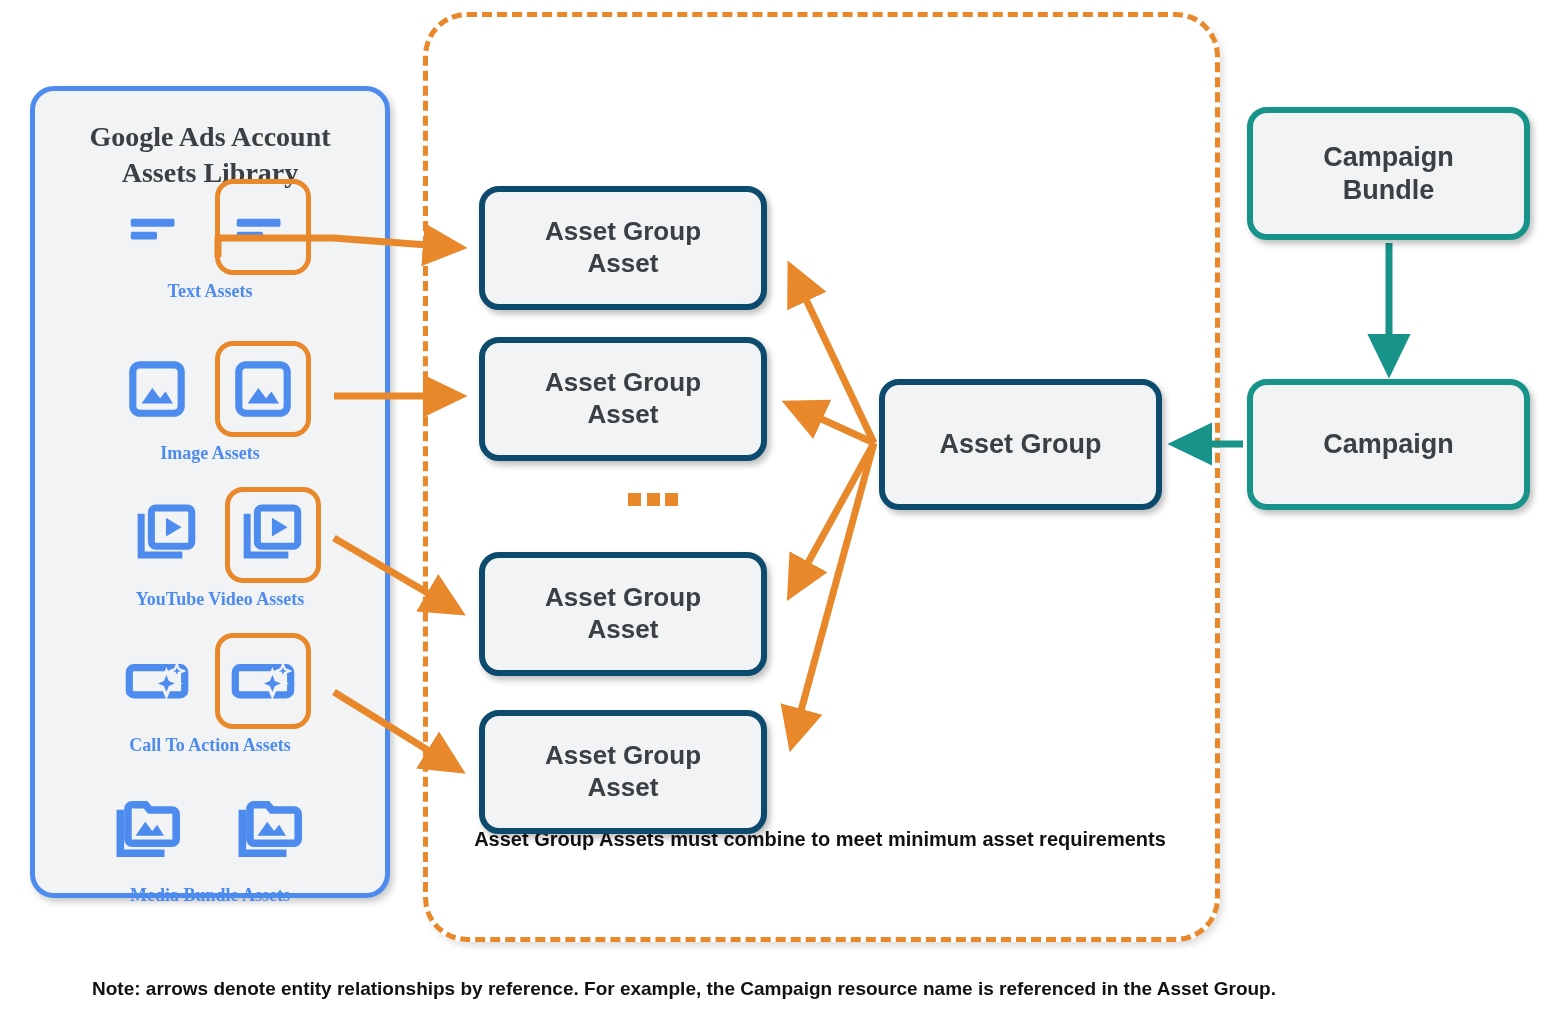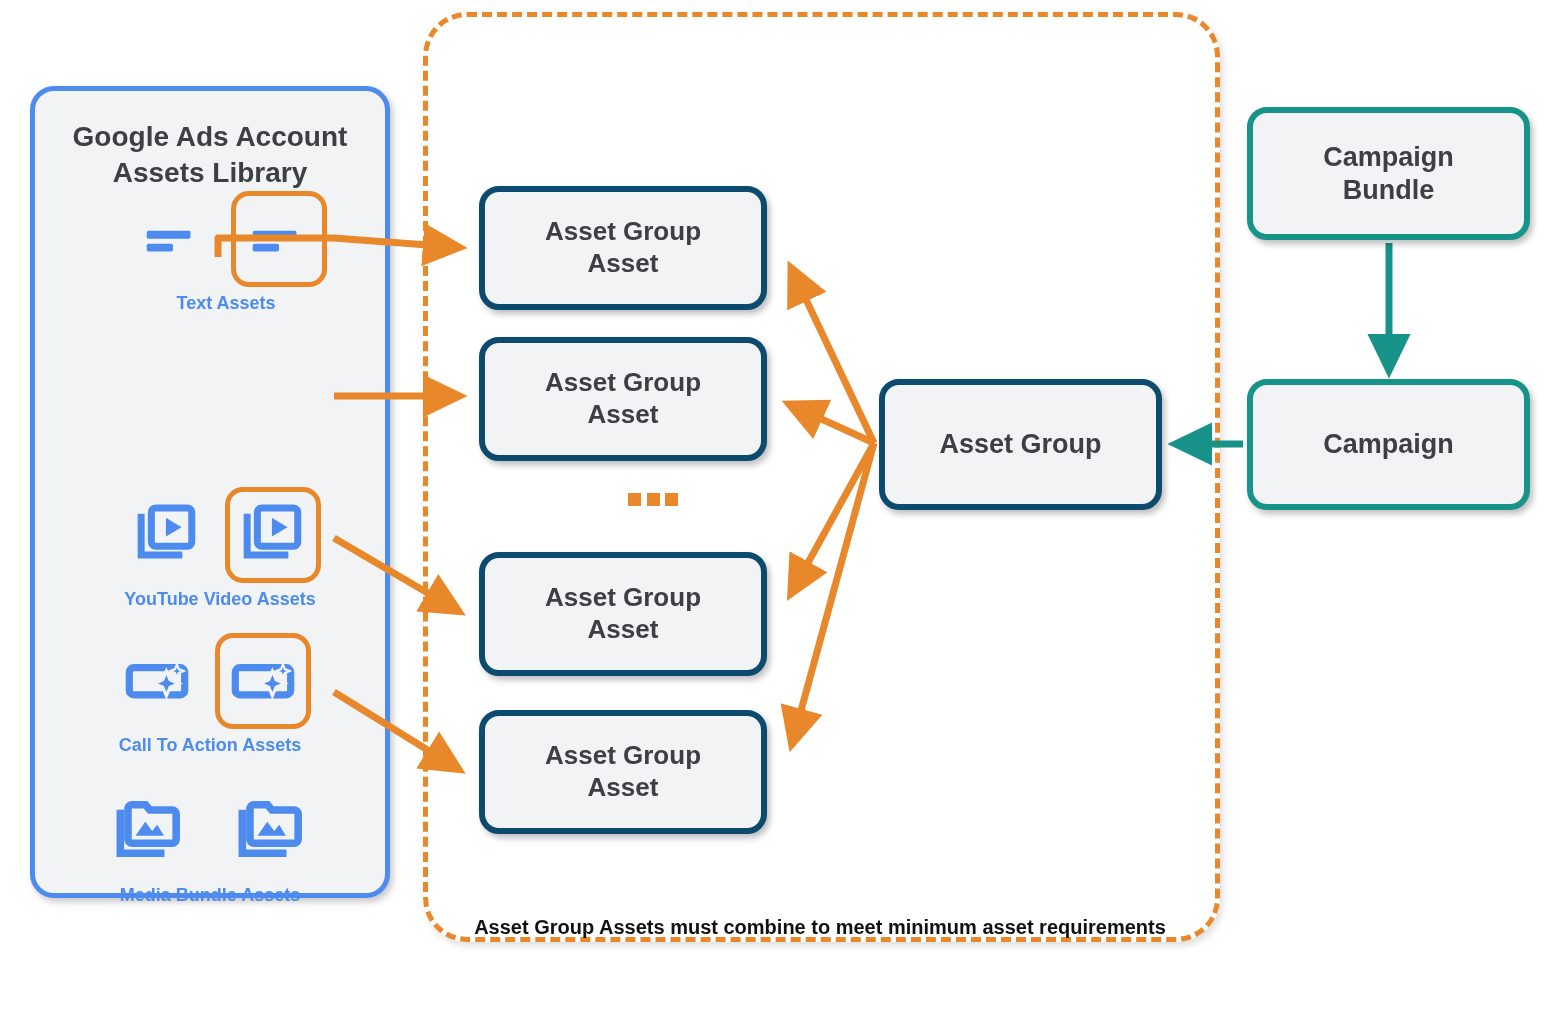"Google Ads Account" #asset-library { font-family: none -> Liberation Serif, serif }
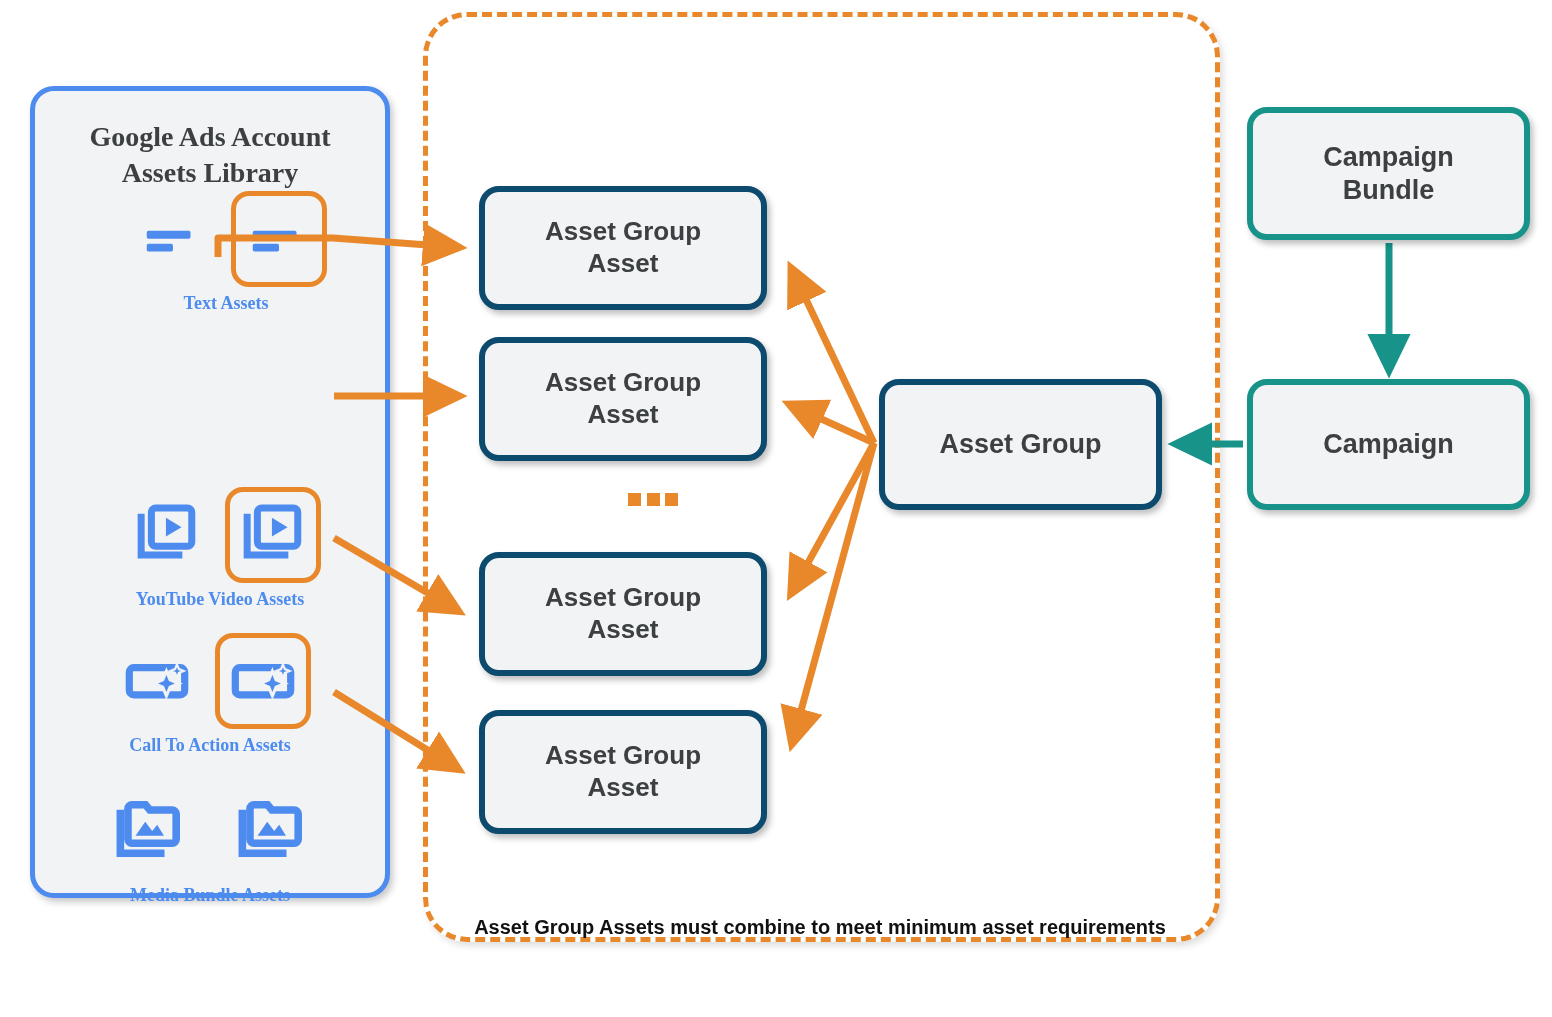"Text Assets" div.asset-row { margin-left: 16px -> none; top: 100px -> 88px }
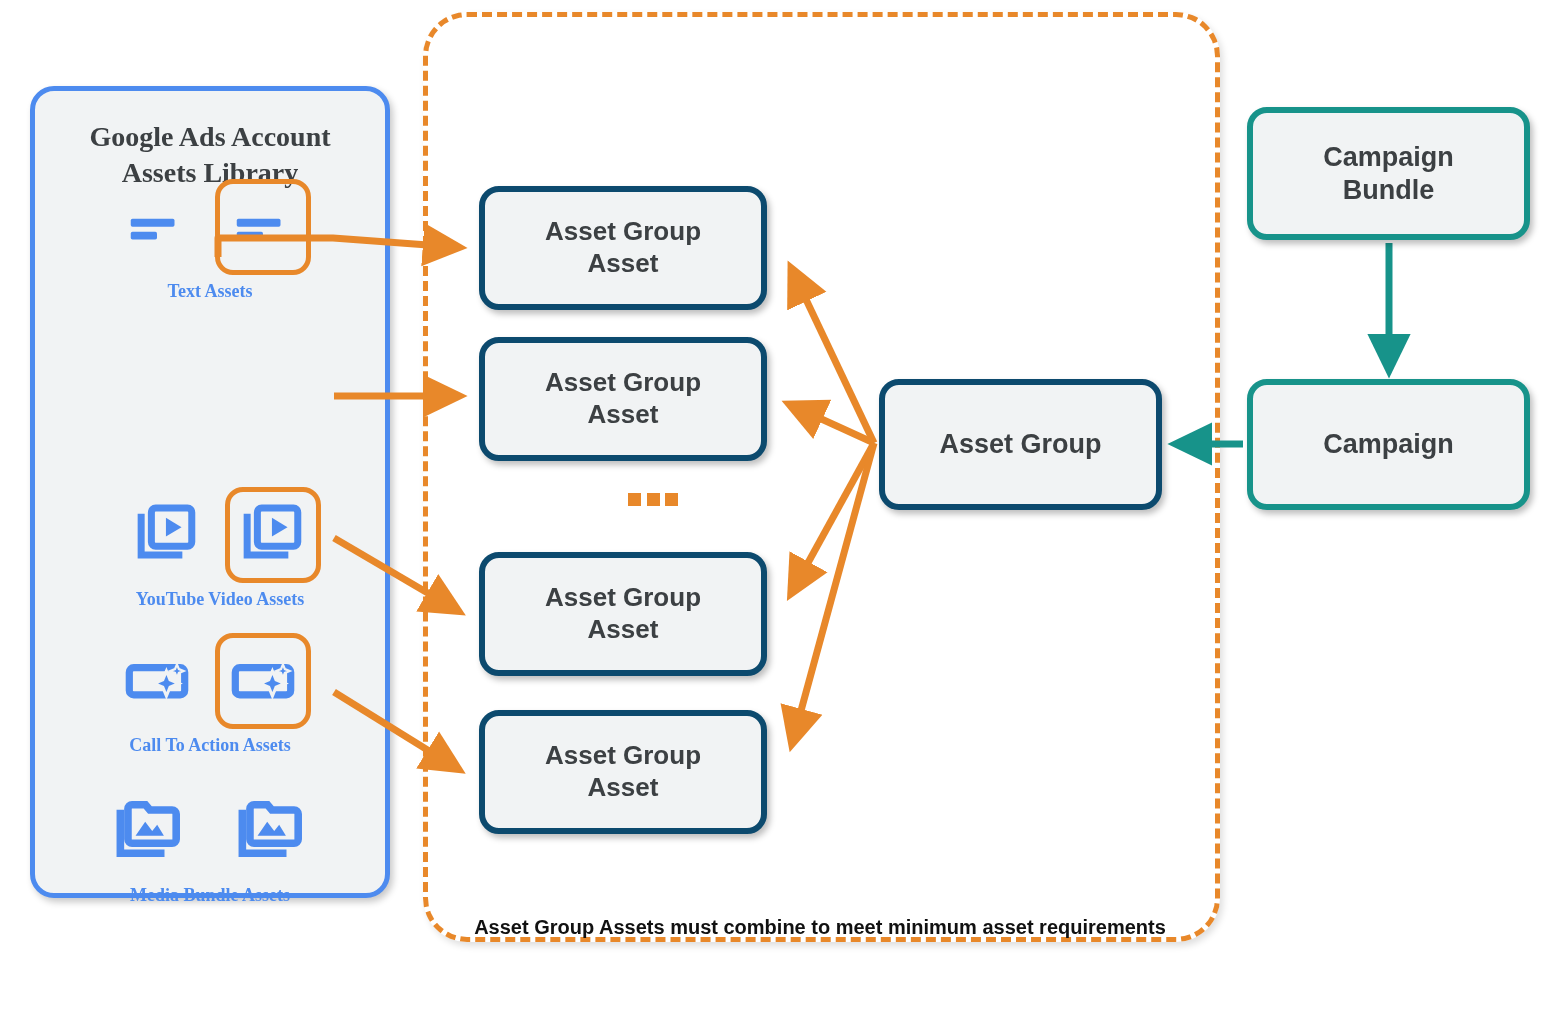"Image Assets" div.asset-row { html: none -> <div> <div> <div> <svg> <rect></rect> <path></path> </svg> </div> <div> <svg> <rect></rect> <path></path> </svg> </div> </div> <div>Image Assets</div> </div> }
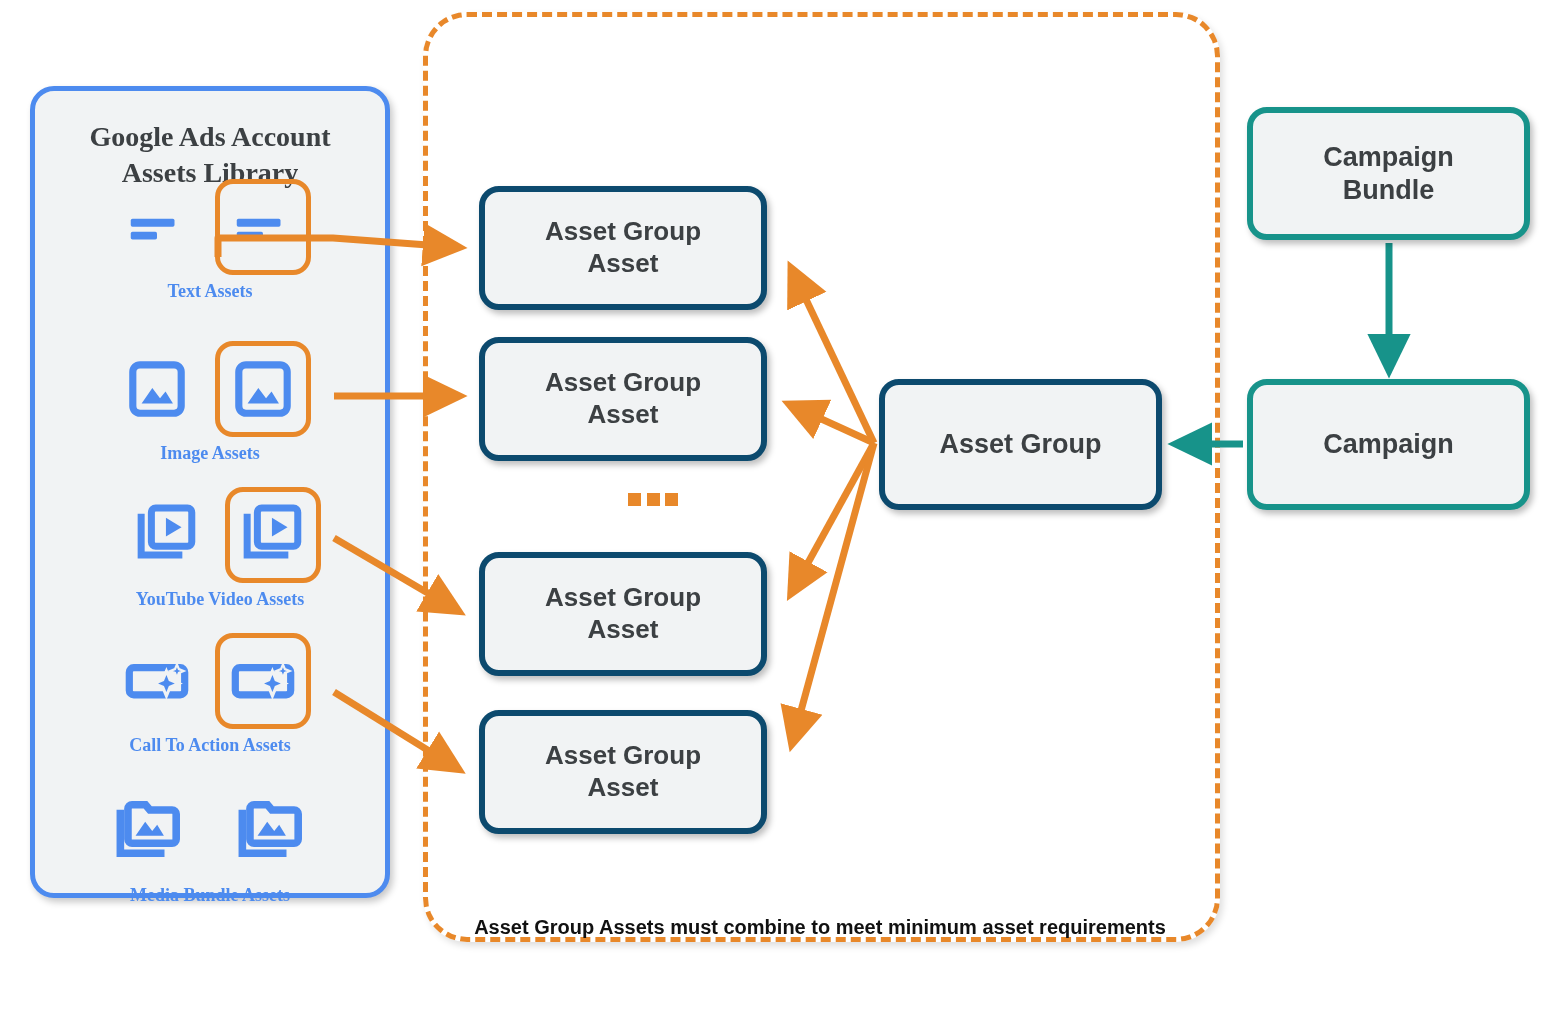"Asset Group Assets must combine" #mutate-footnote { top: 916px -> 828px }
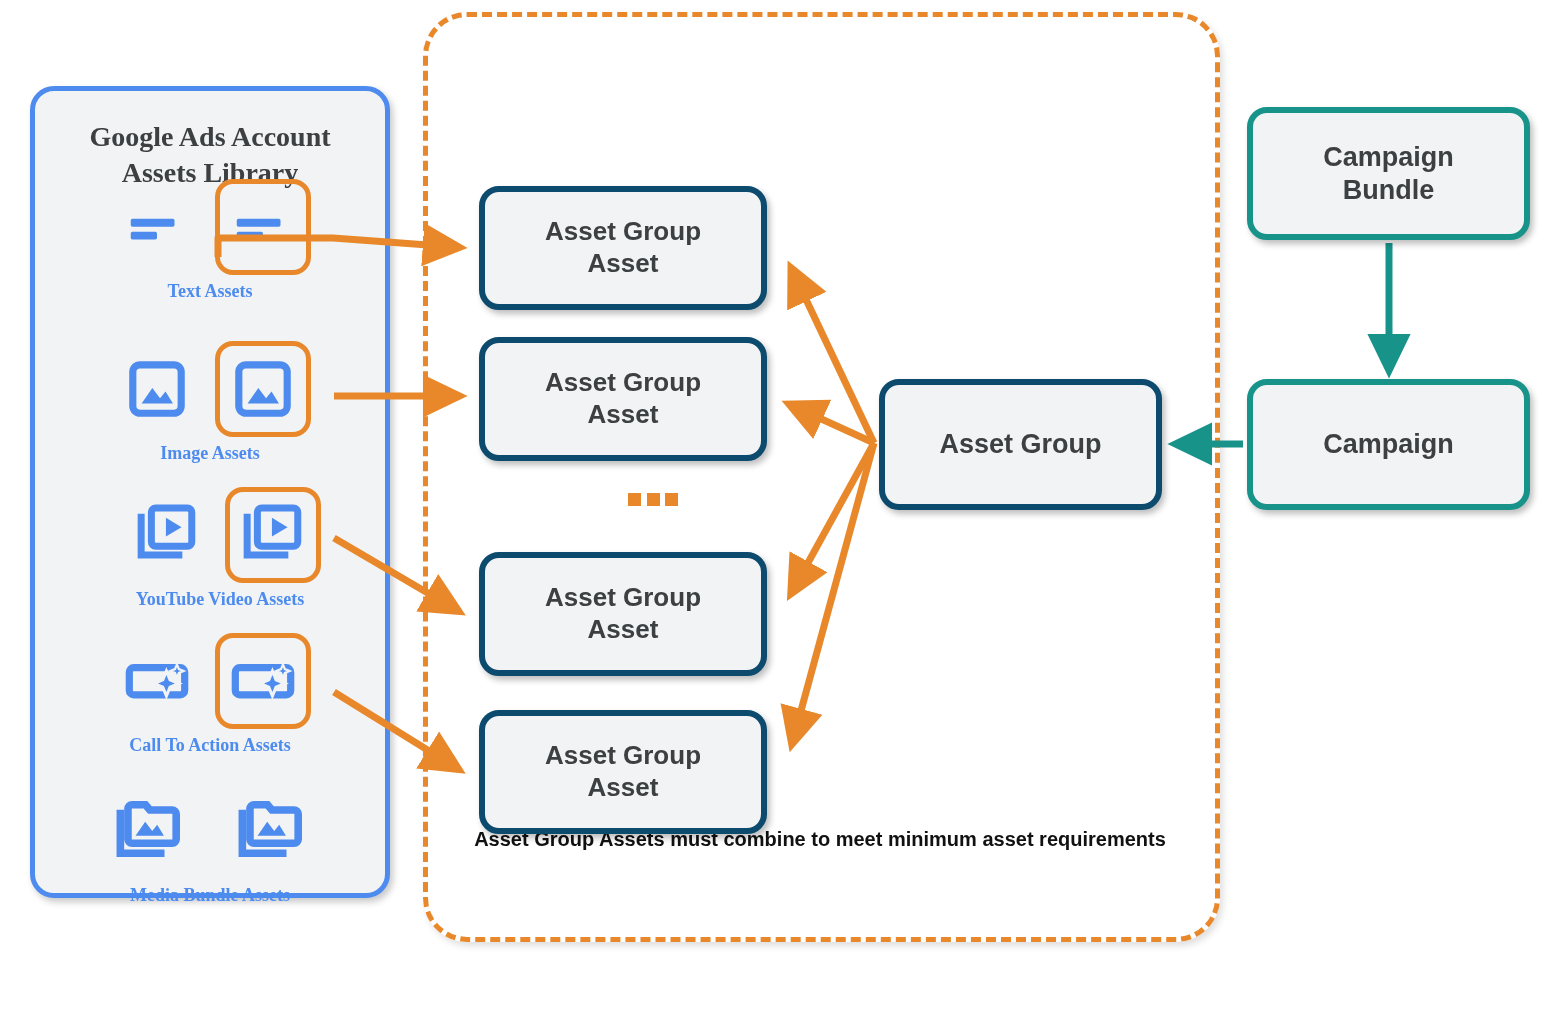"Note: arrows denote entity relationships" div { html: none -> <div>Note: arrows denote entity relationships by reference. For example, the Campaign resource name is referenced in the Asset Group.</div> }
